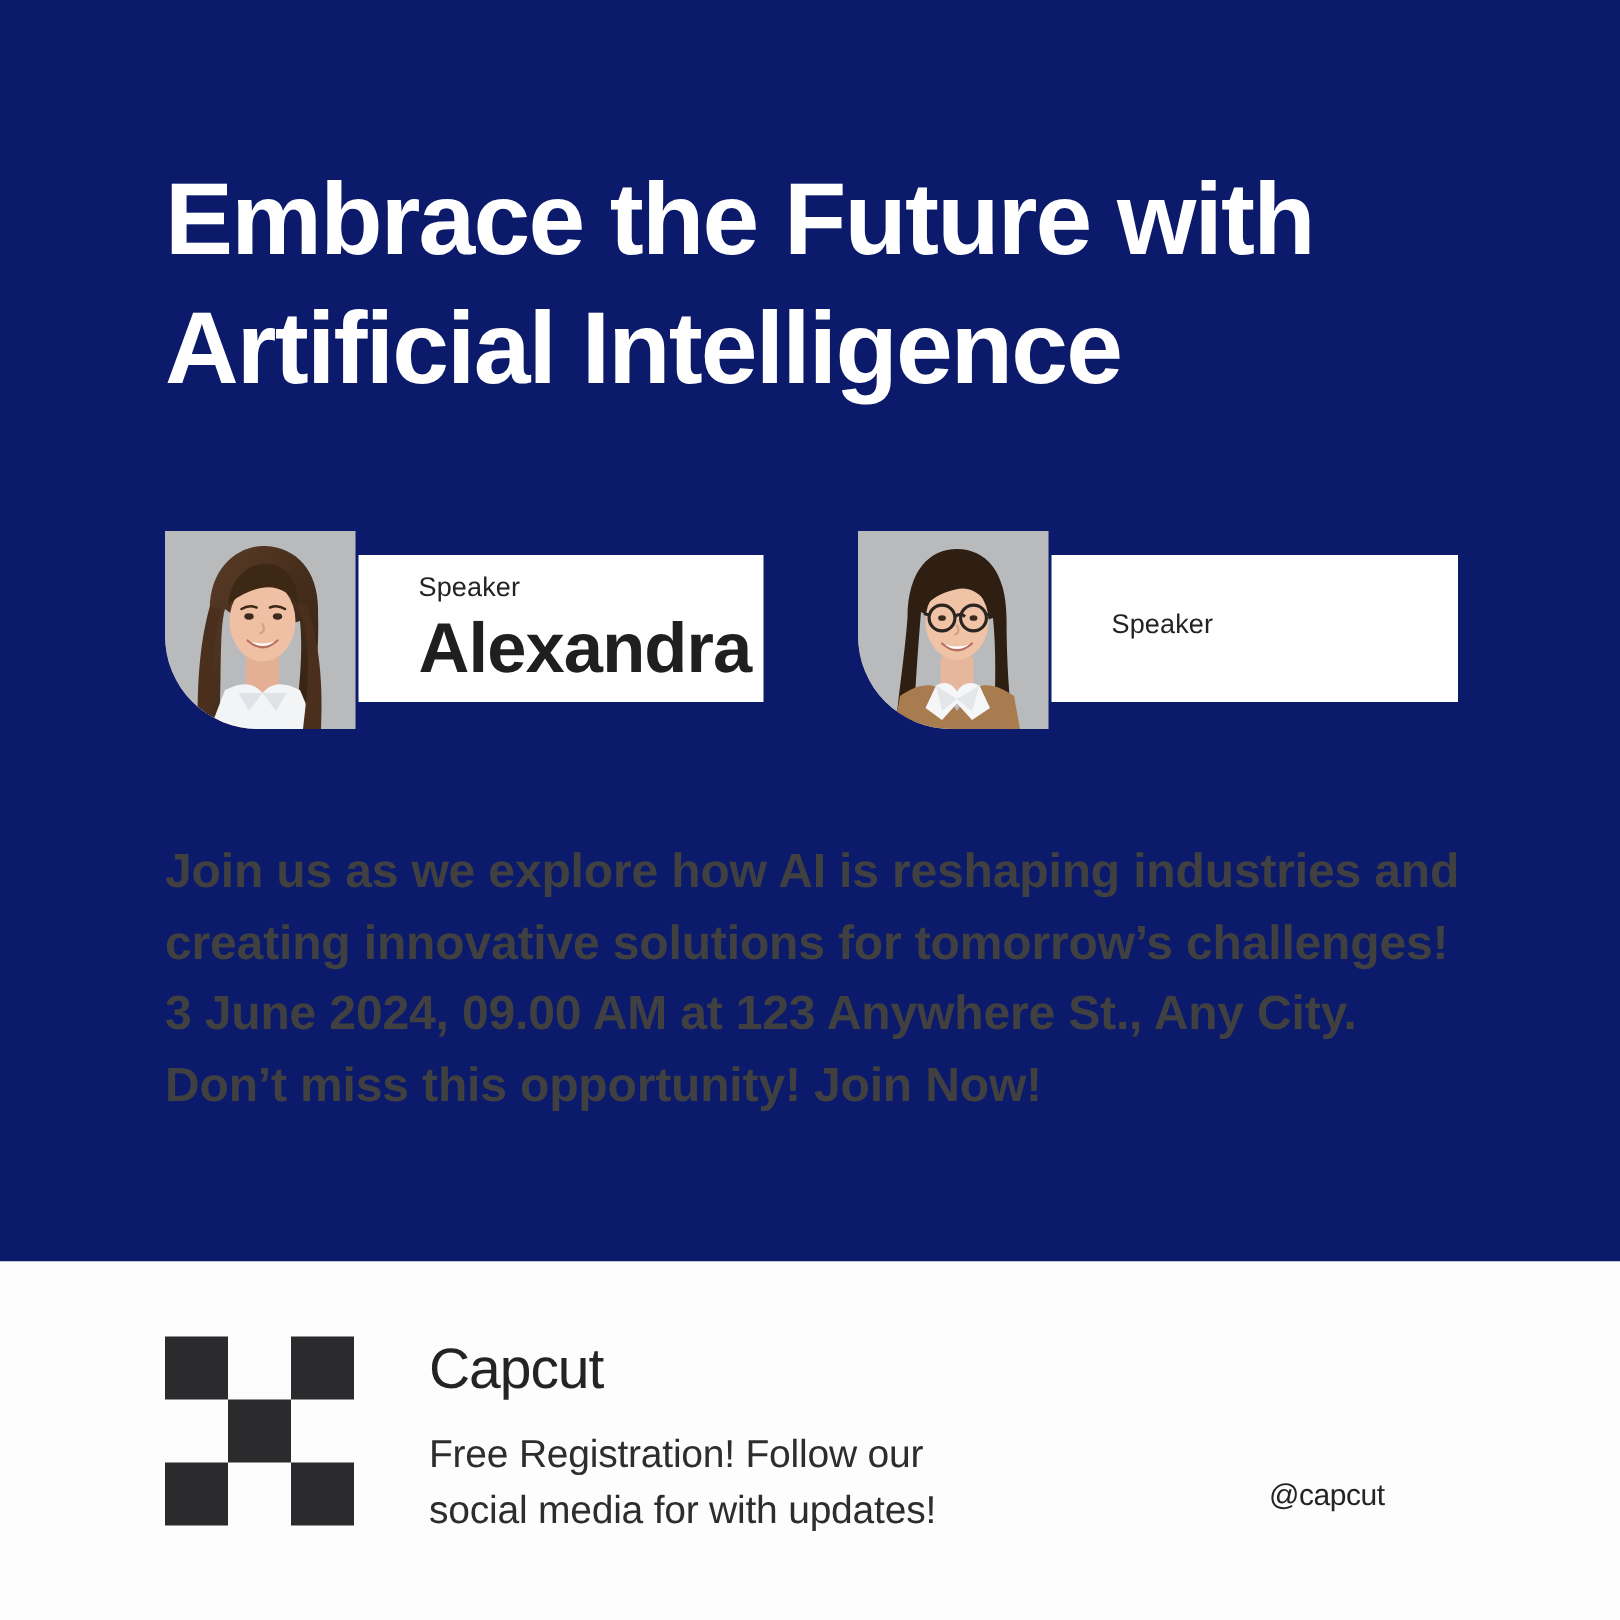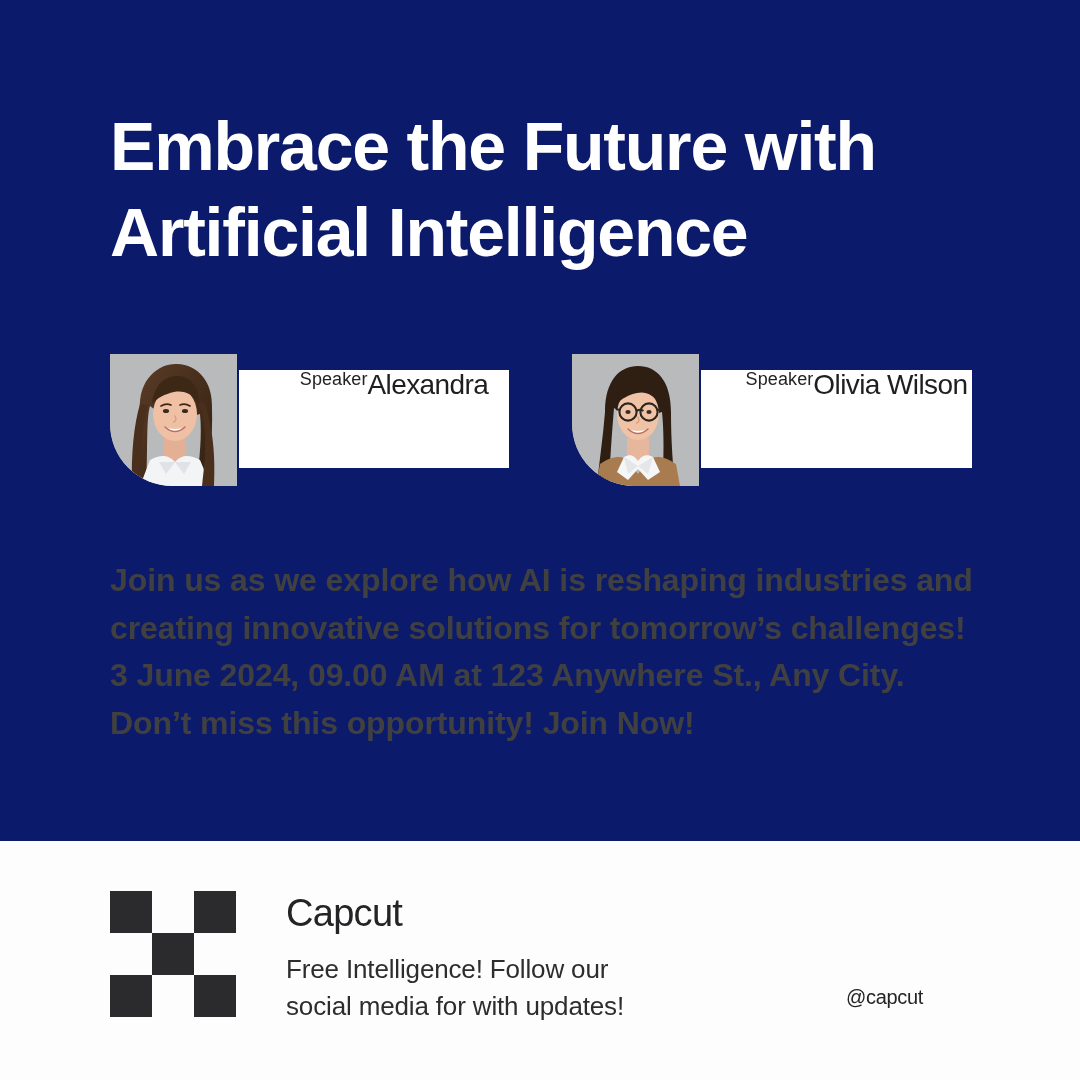"Speaker" .card-panel { flex-direction: row -> column }
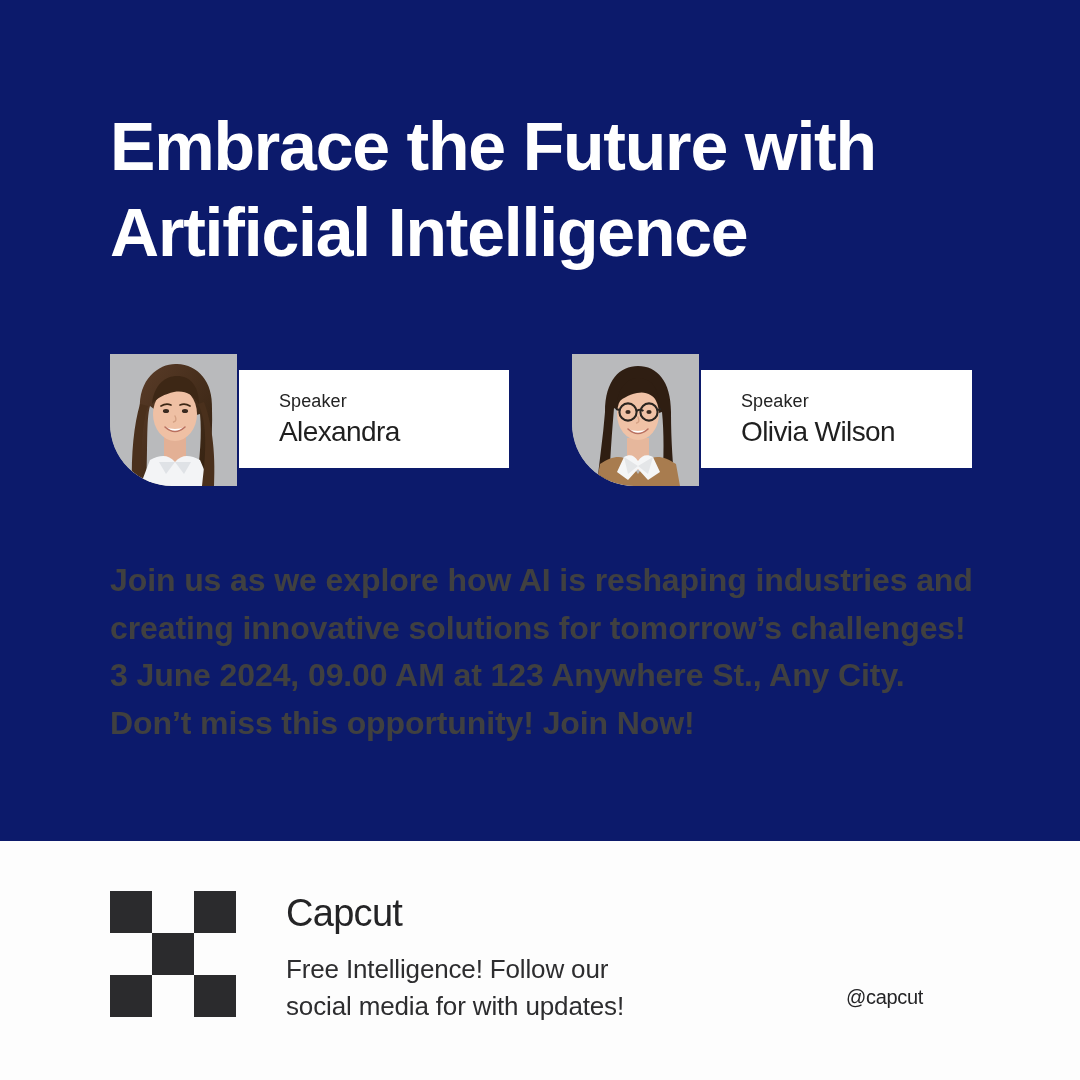"Alexandra" .card-name { font-size: 28px -> 47px; font-weight: 400 -> 700 }
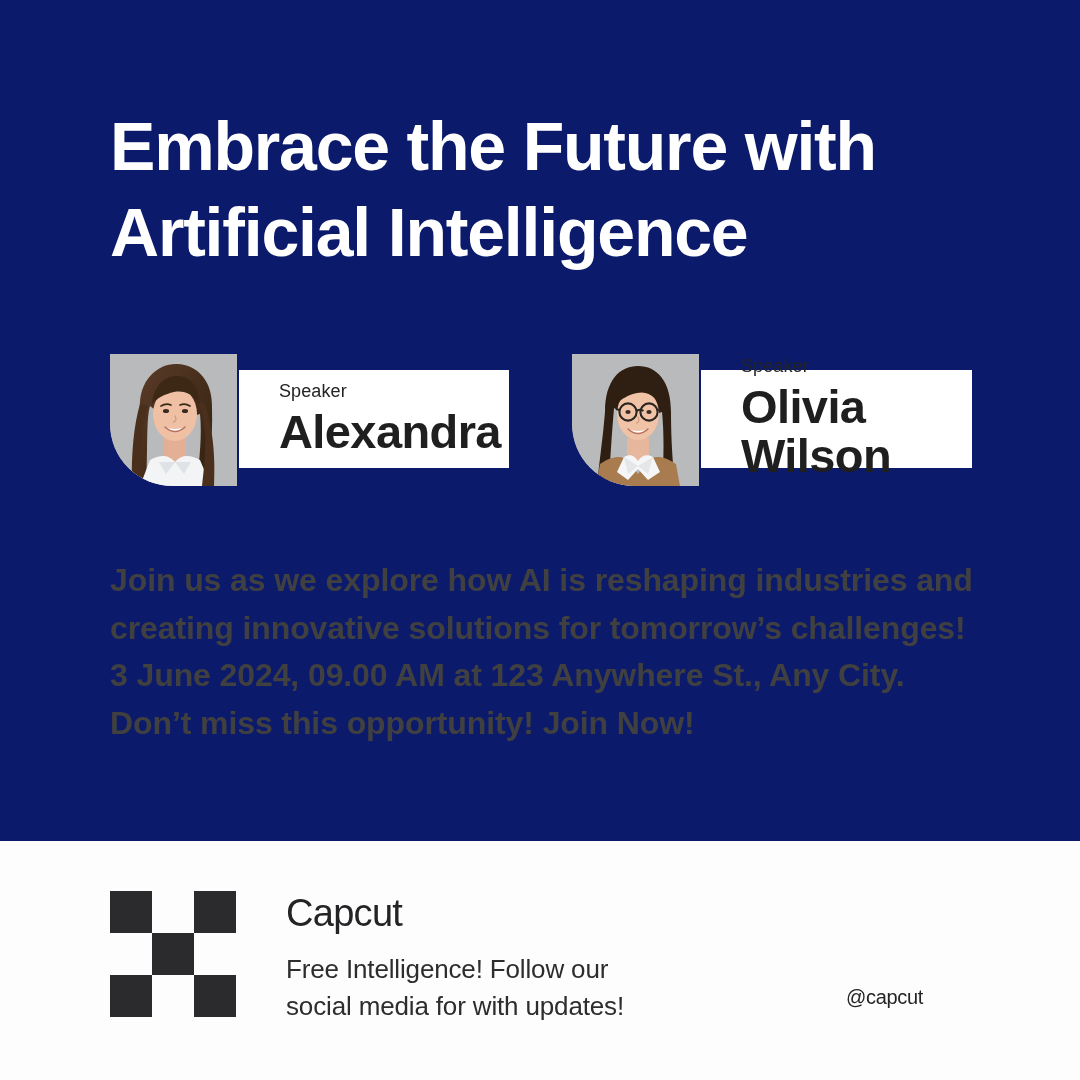"Olivia Wilson" div.card-name { html: <div>Olivia Wilson</div> -> none }
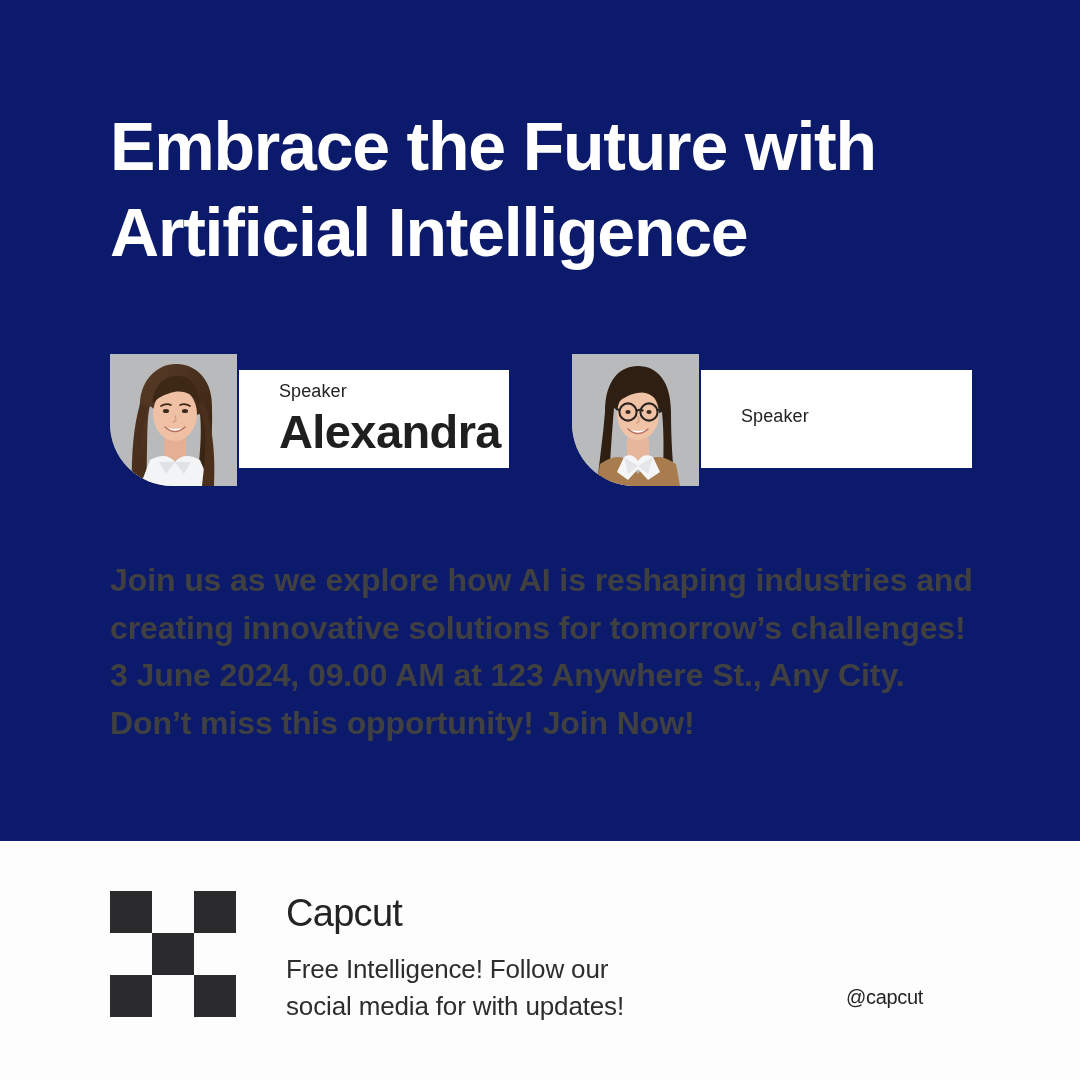"Free Intelligence! Follow our" span { text: Intelligence -> Registration }
